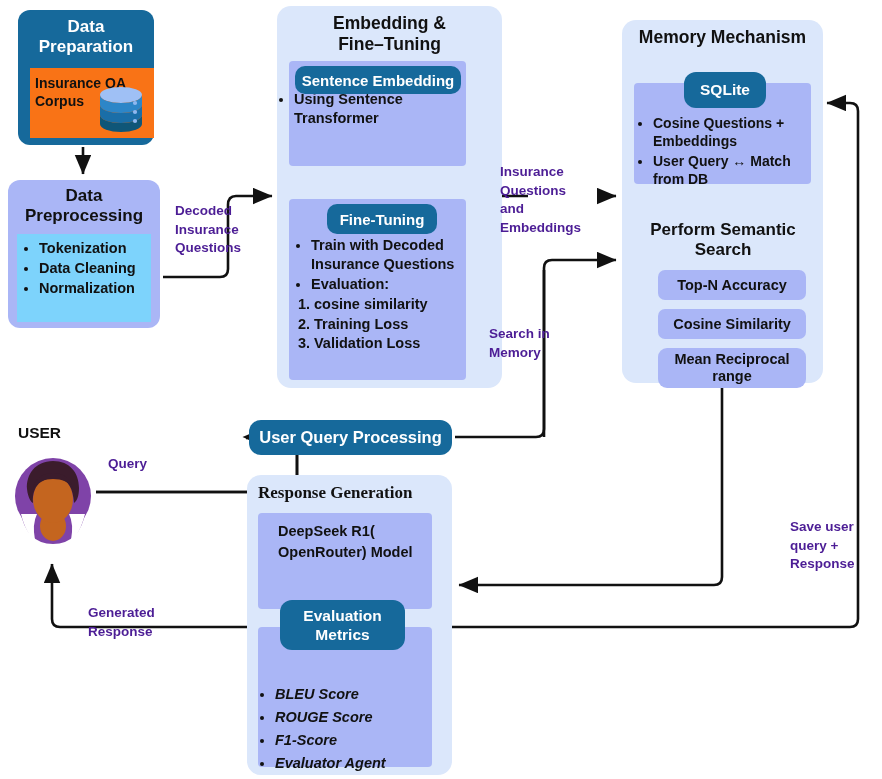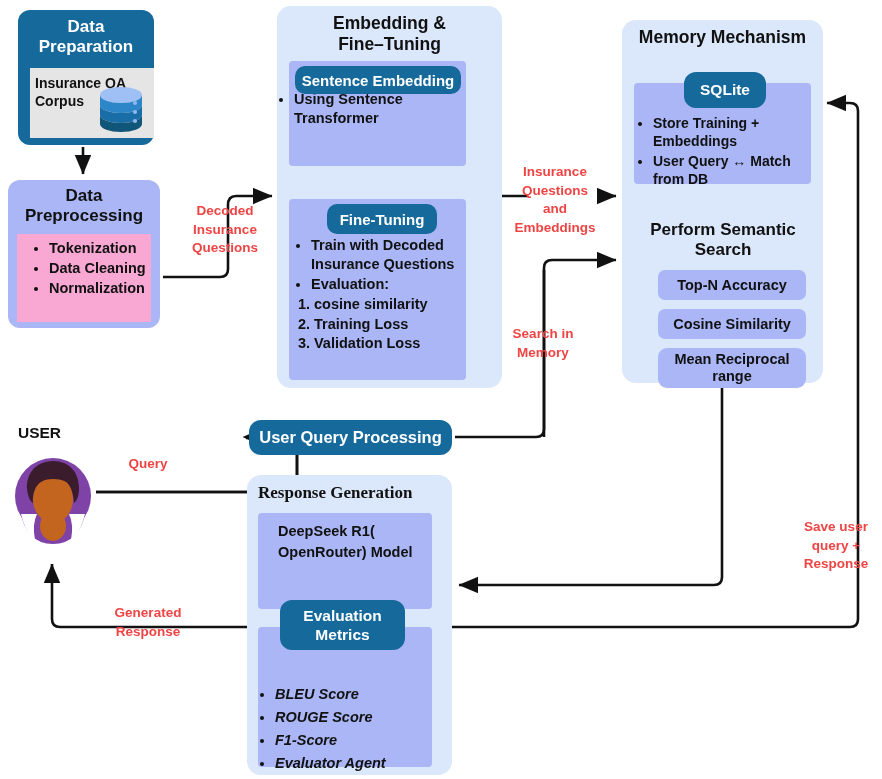"Insurance QA Corpus" #data-prep .inner { background: #e5e5e5 -> #f97316 }
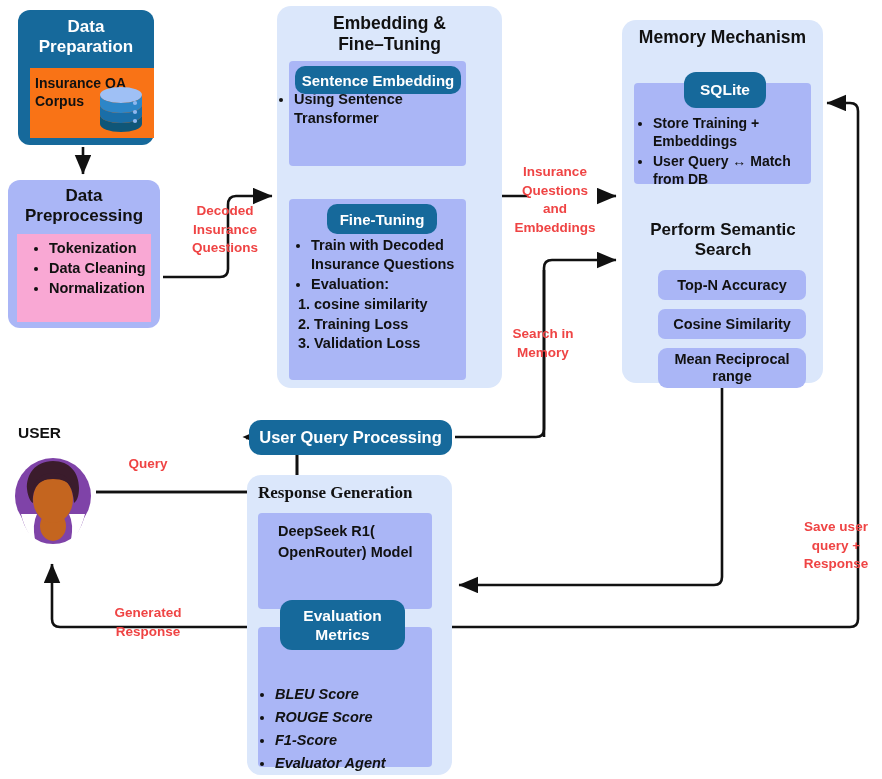"Store Training + Embeddings" li { text: Store Training -> Cosine Questions }
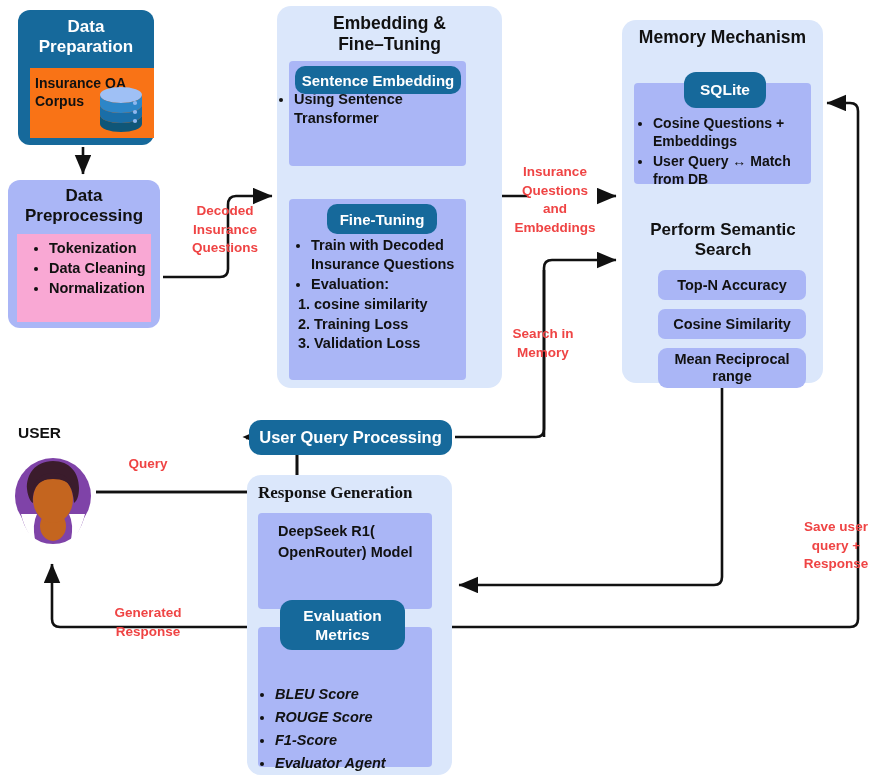"Insurance" .edge-label { color: #ef4444 -> #4c1d95; text-align: center -> none }
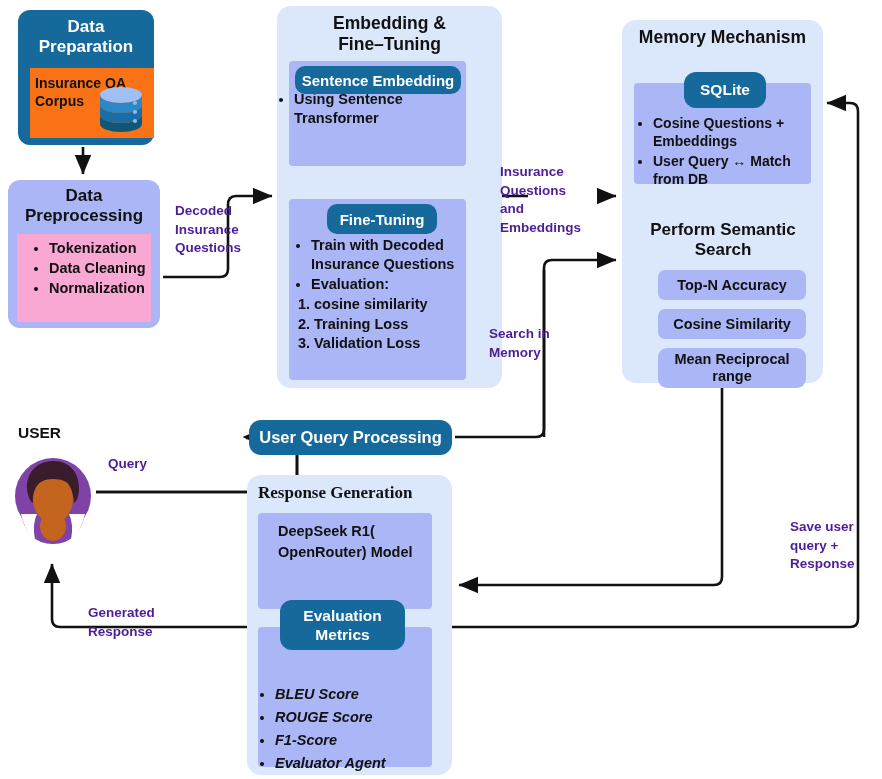"Tokenization" #data-pre .inner { background: #f9a8d4 -> #7dd3fc; padding: 5px 2px 0 16px -> 5px 2px 0 6px }
